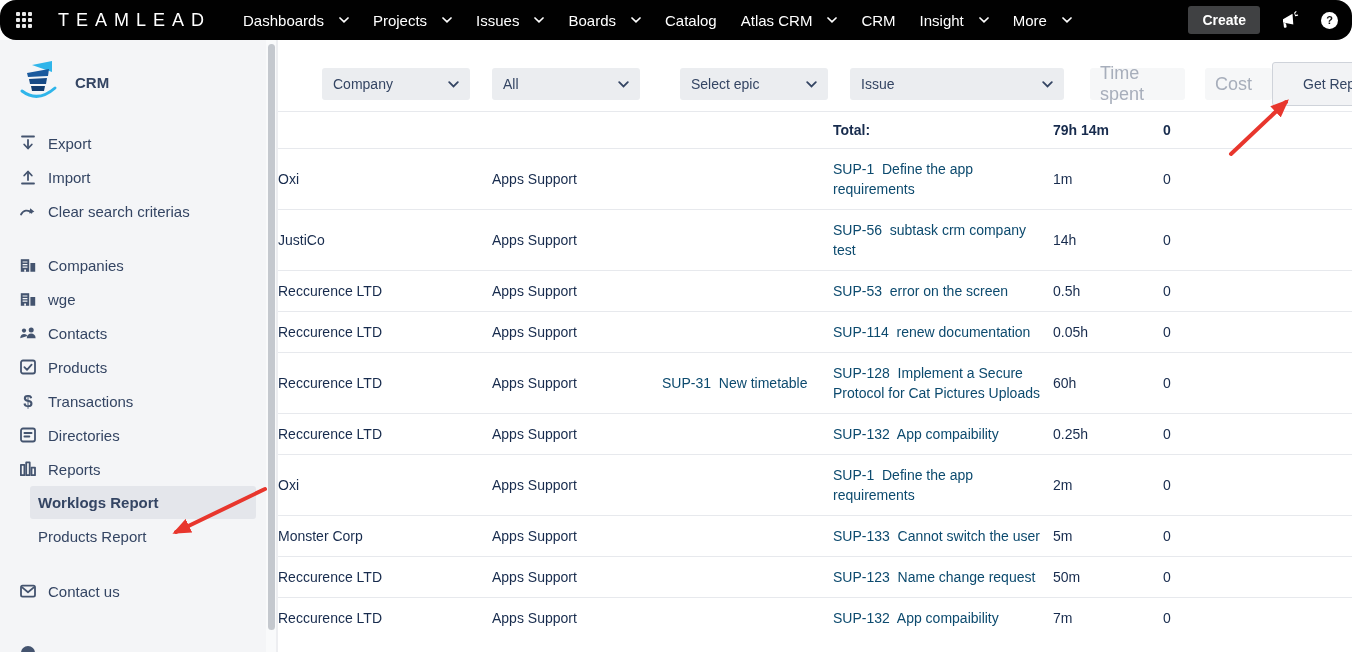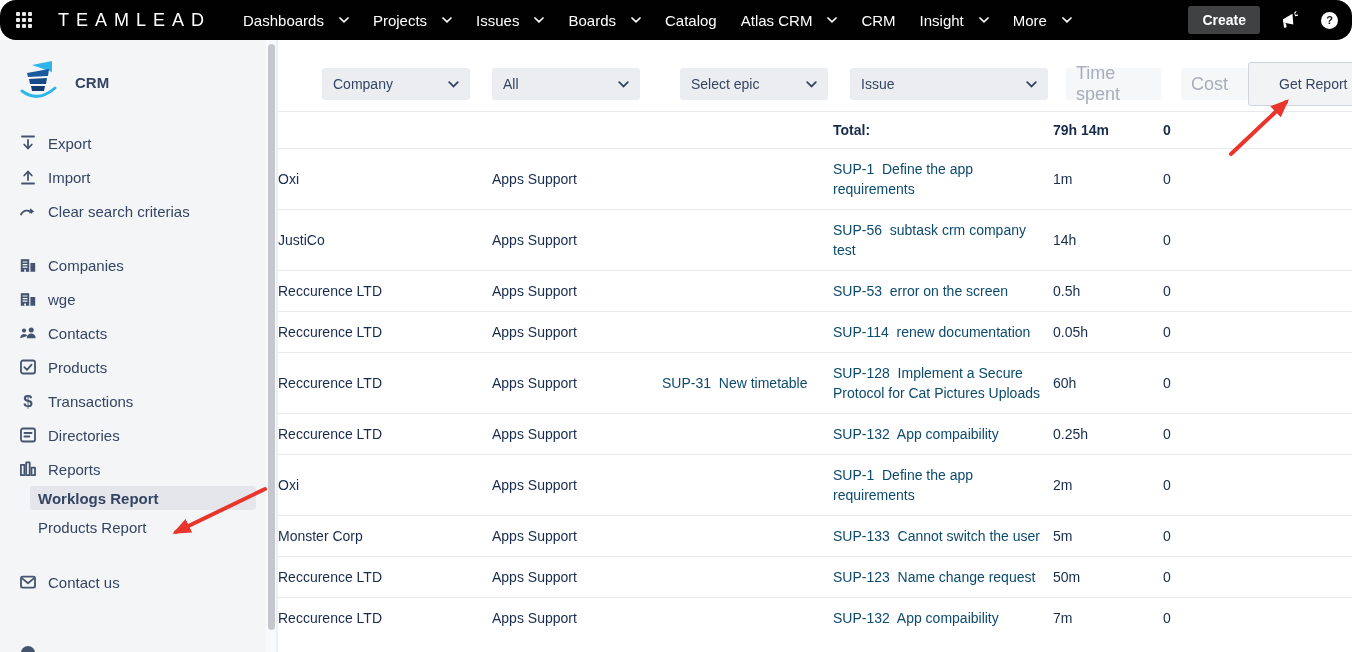"Issue" div.dd { margin-right: 18px -> 26px; width: 198px -> 214px }
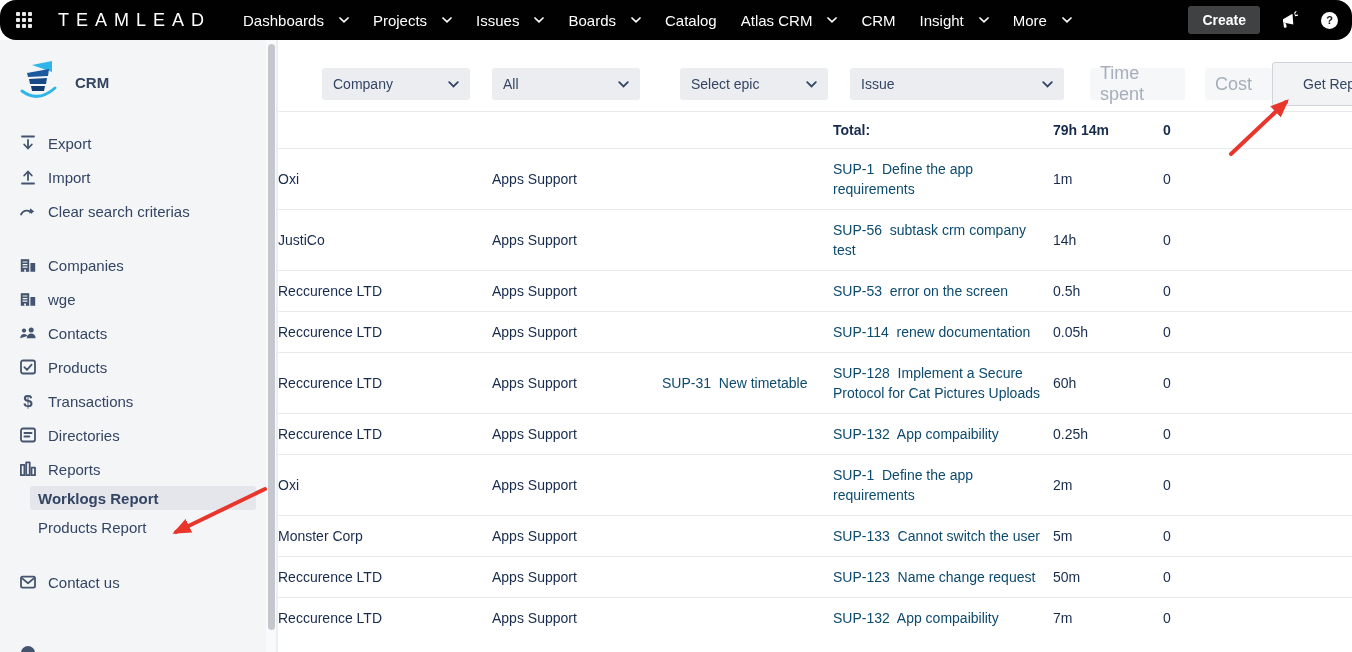"Worklogs Report" .side-sub { height: 24px -> 33px }
